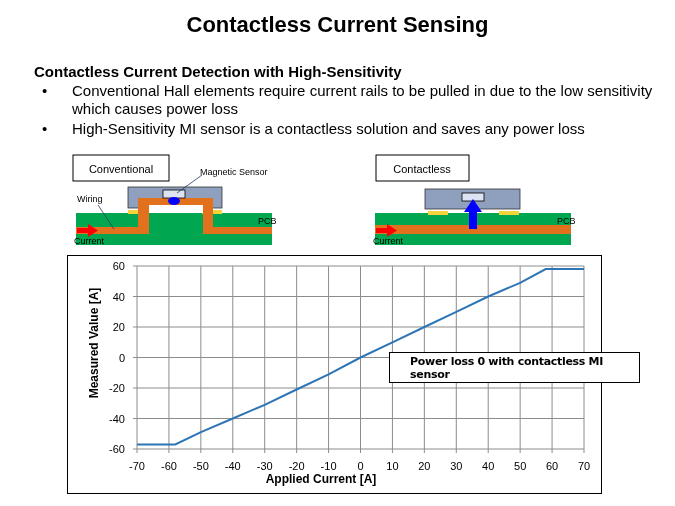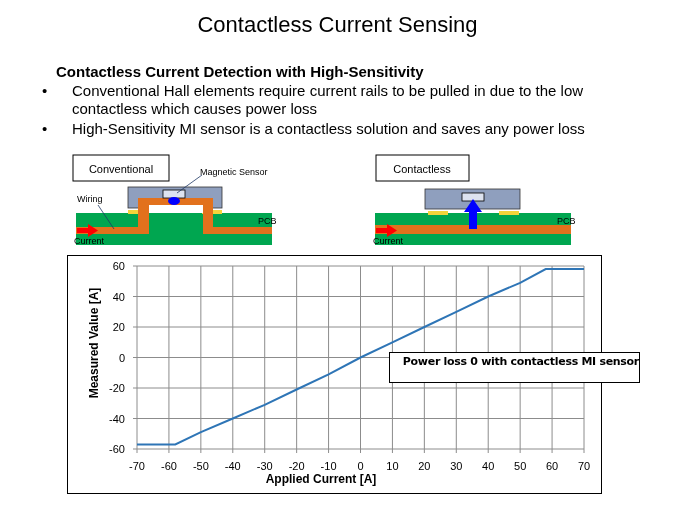"Contactless Current Sensing" .title { font-weight: normal -> bold }
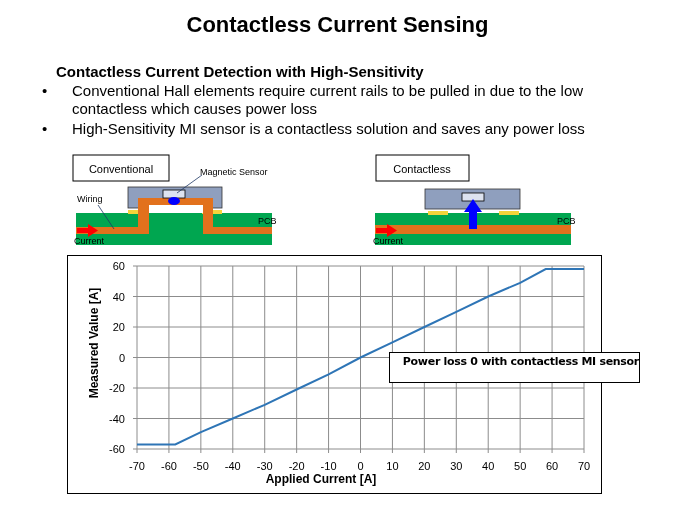"Contactless Current Detection with" .subtitle { left: 56px -> 34px }
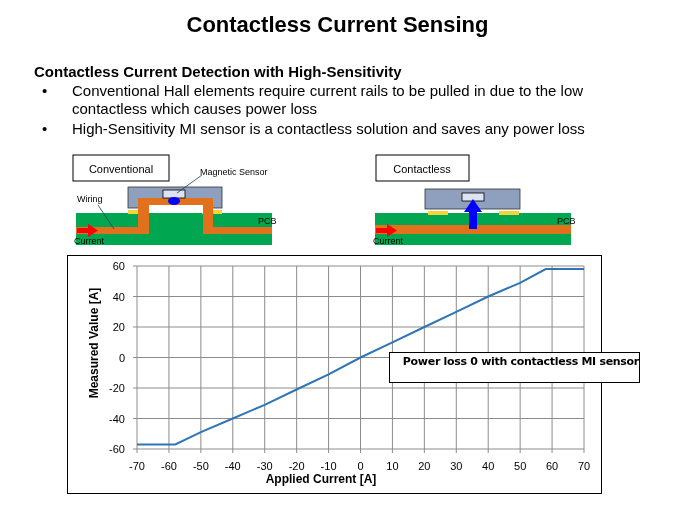"Conventional Hall elements require" span.txt { text: contactless -> sensitivity }
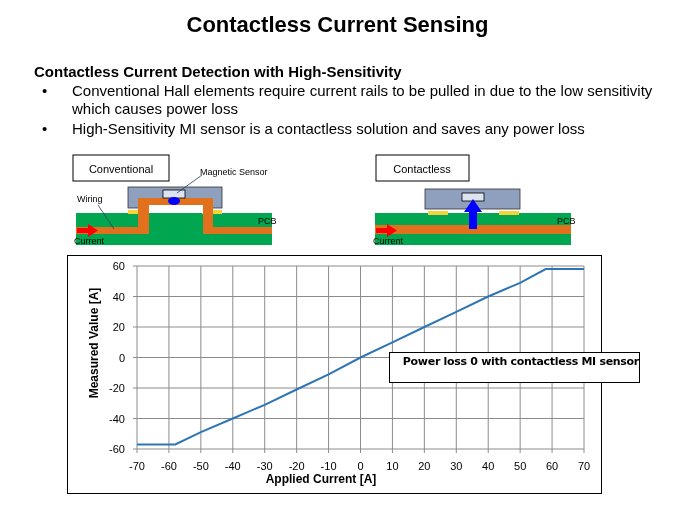"Power loss 0 with contactless" .annot { padding: 2px 0 0 6px -> 2px 0 0 20px; text-align: right -> none }
